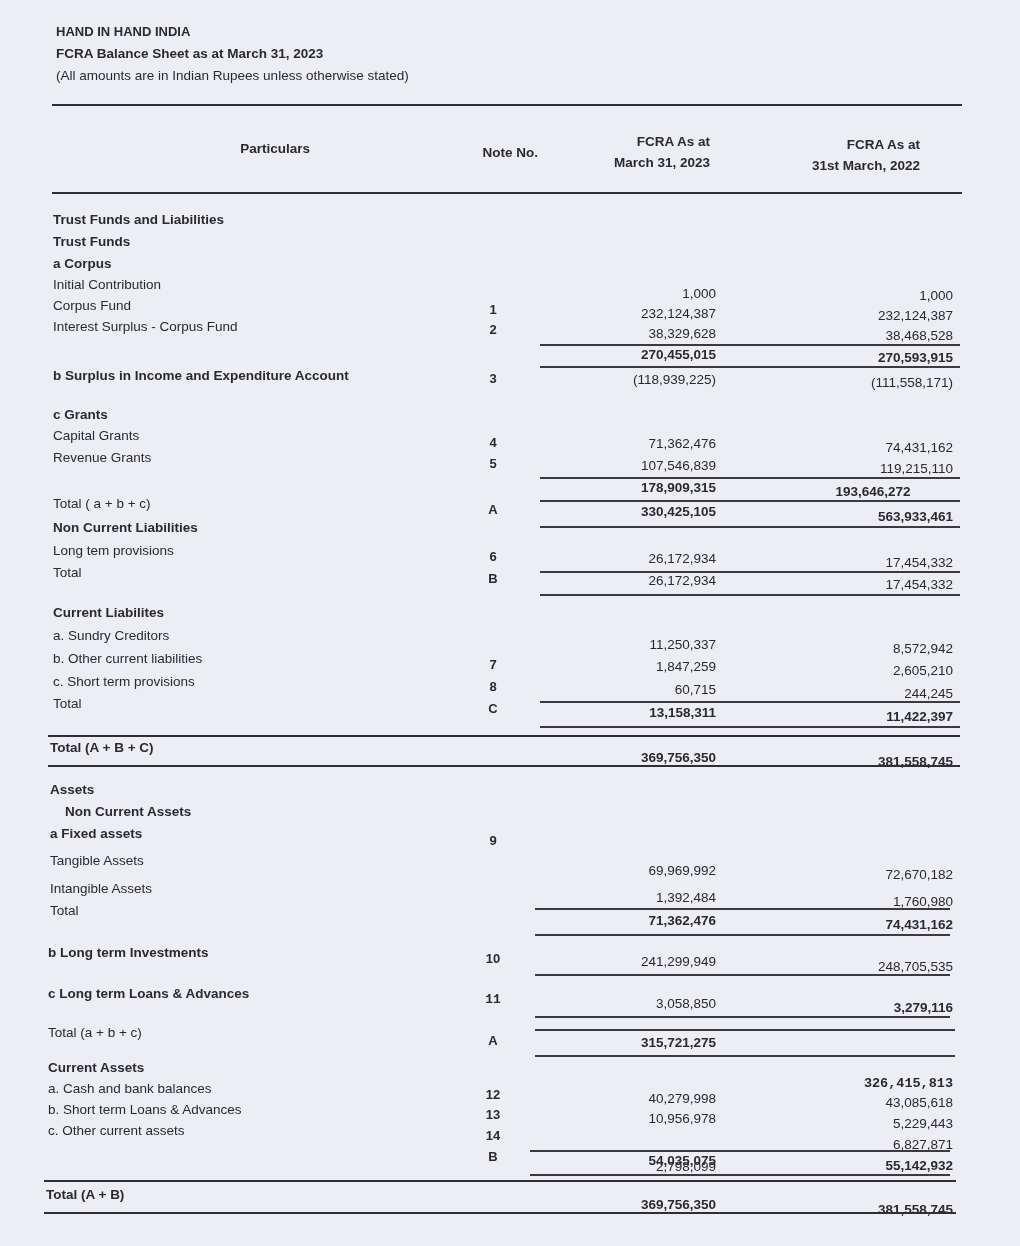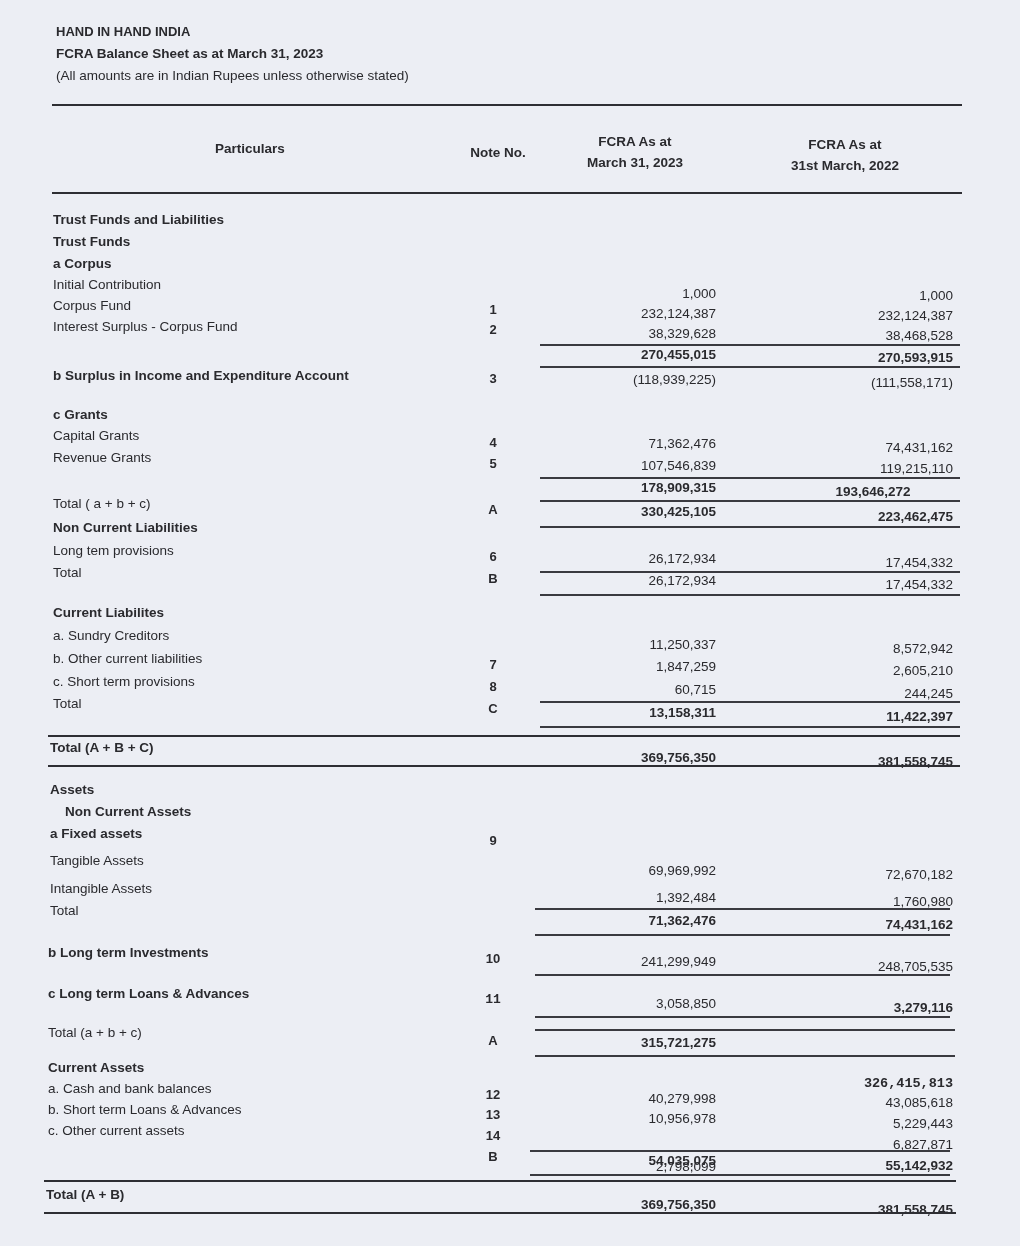"Particulars" .colhead { text-align: center -> right }
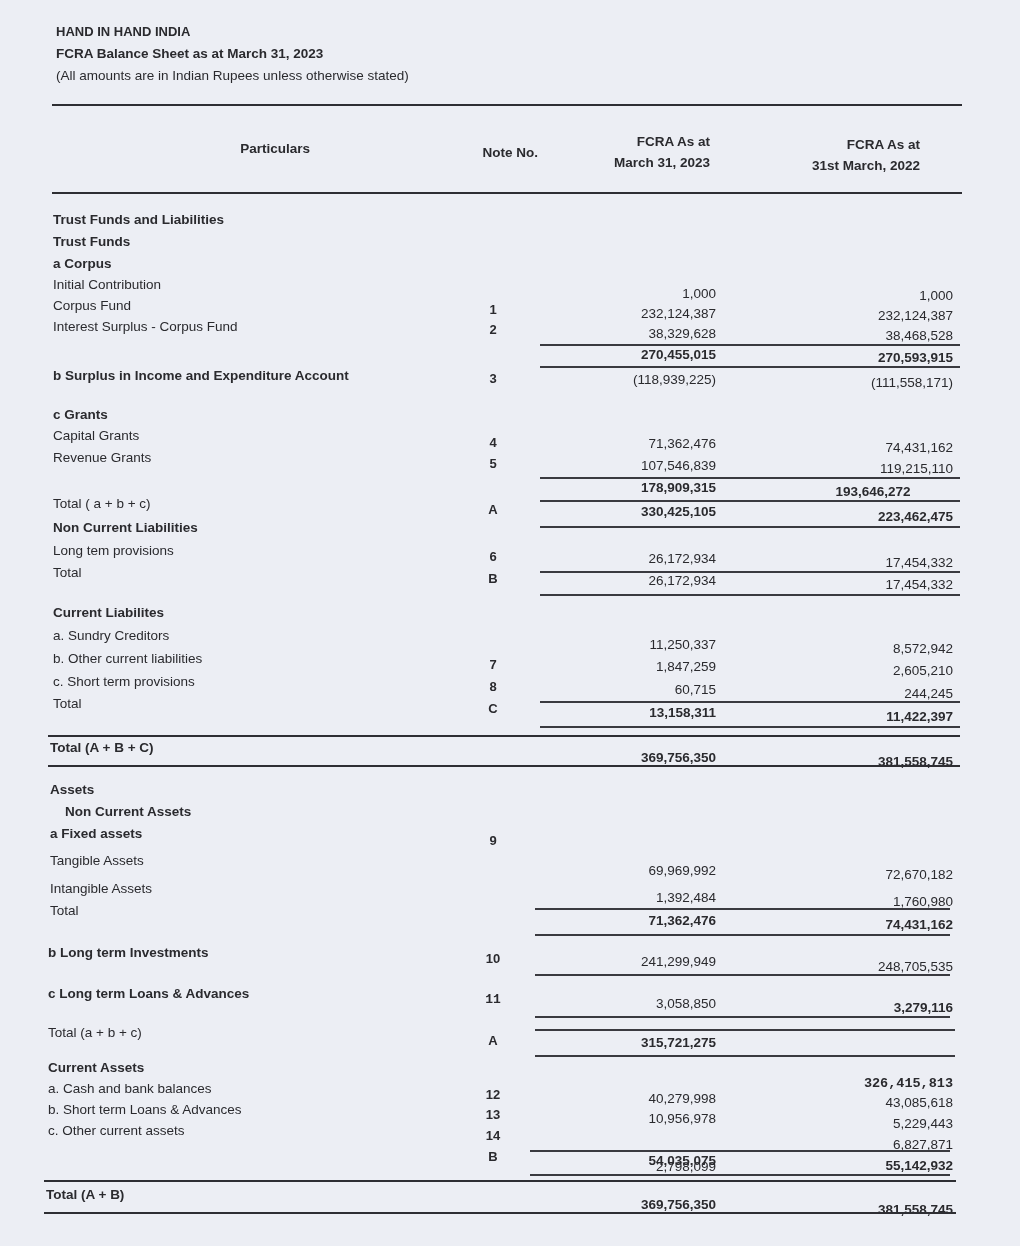"223,462,475" div.abs { text: 223,462,475 -> 563,933,461 }
